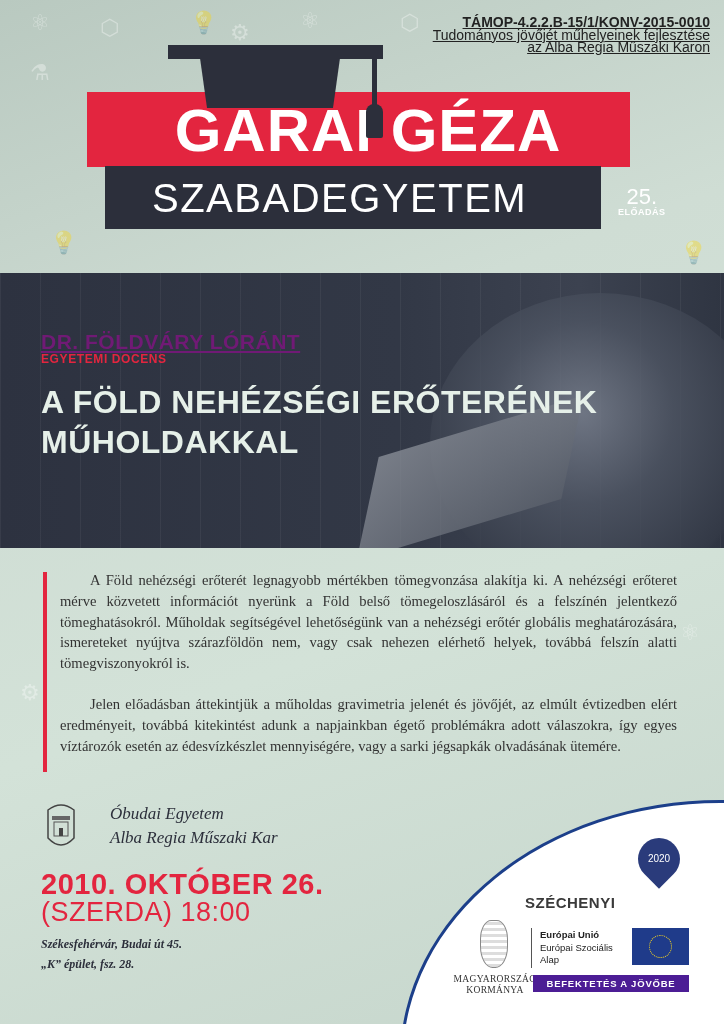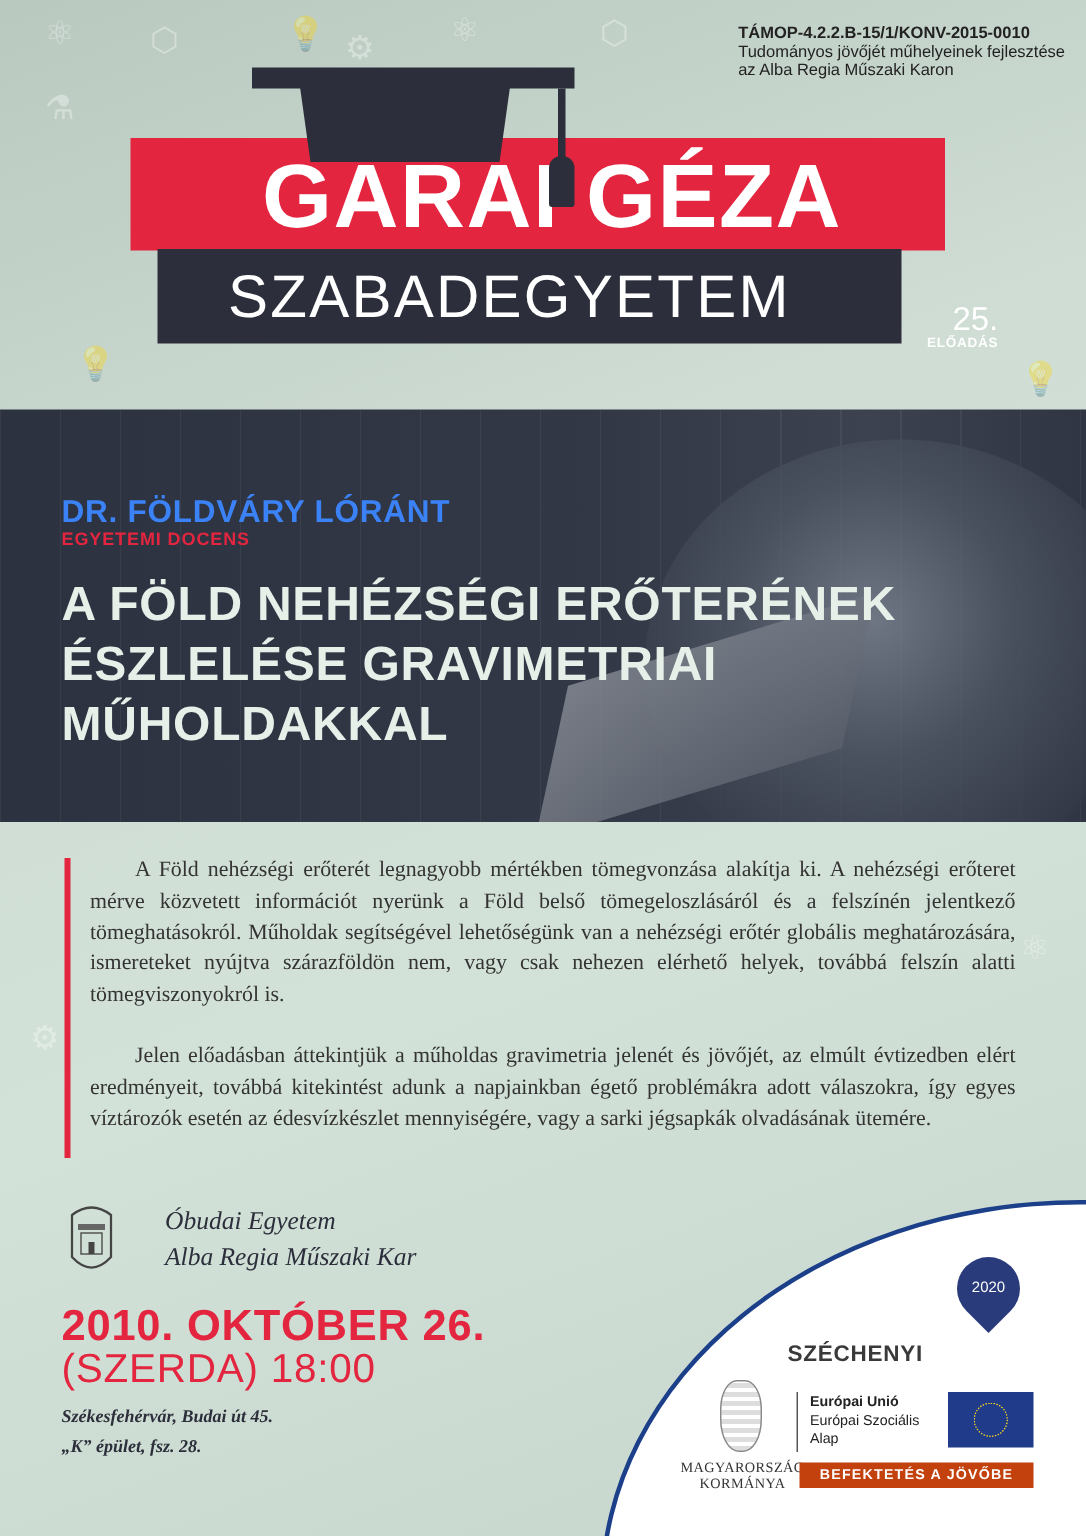"TÁMOP-4.2.2.B-15/1/KONV-2015-0010" .project { font-size: 11px -> 14px; text-align: left -> right; text-decoration: none -> underline }
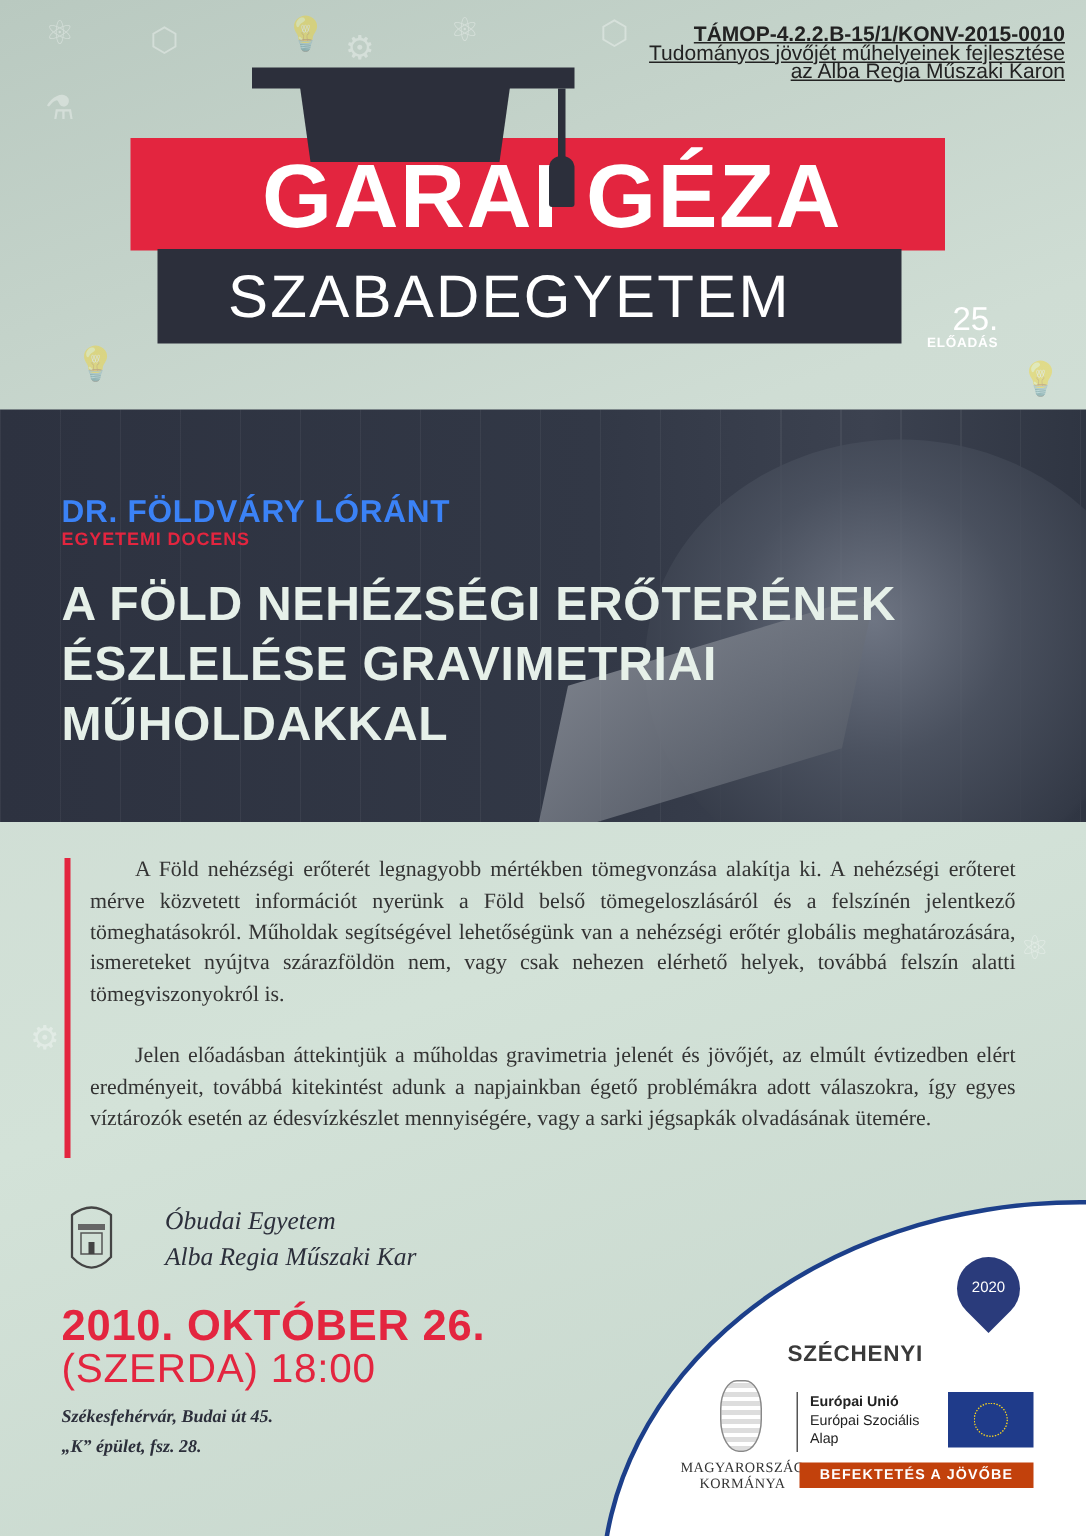"25." .lecture-num { margin-top: 16px -> none; text-align: right -> center }
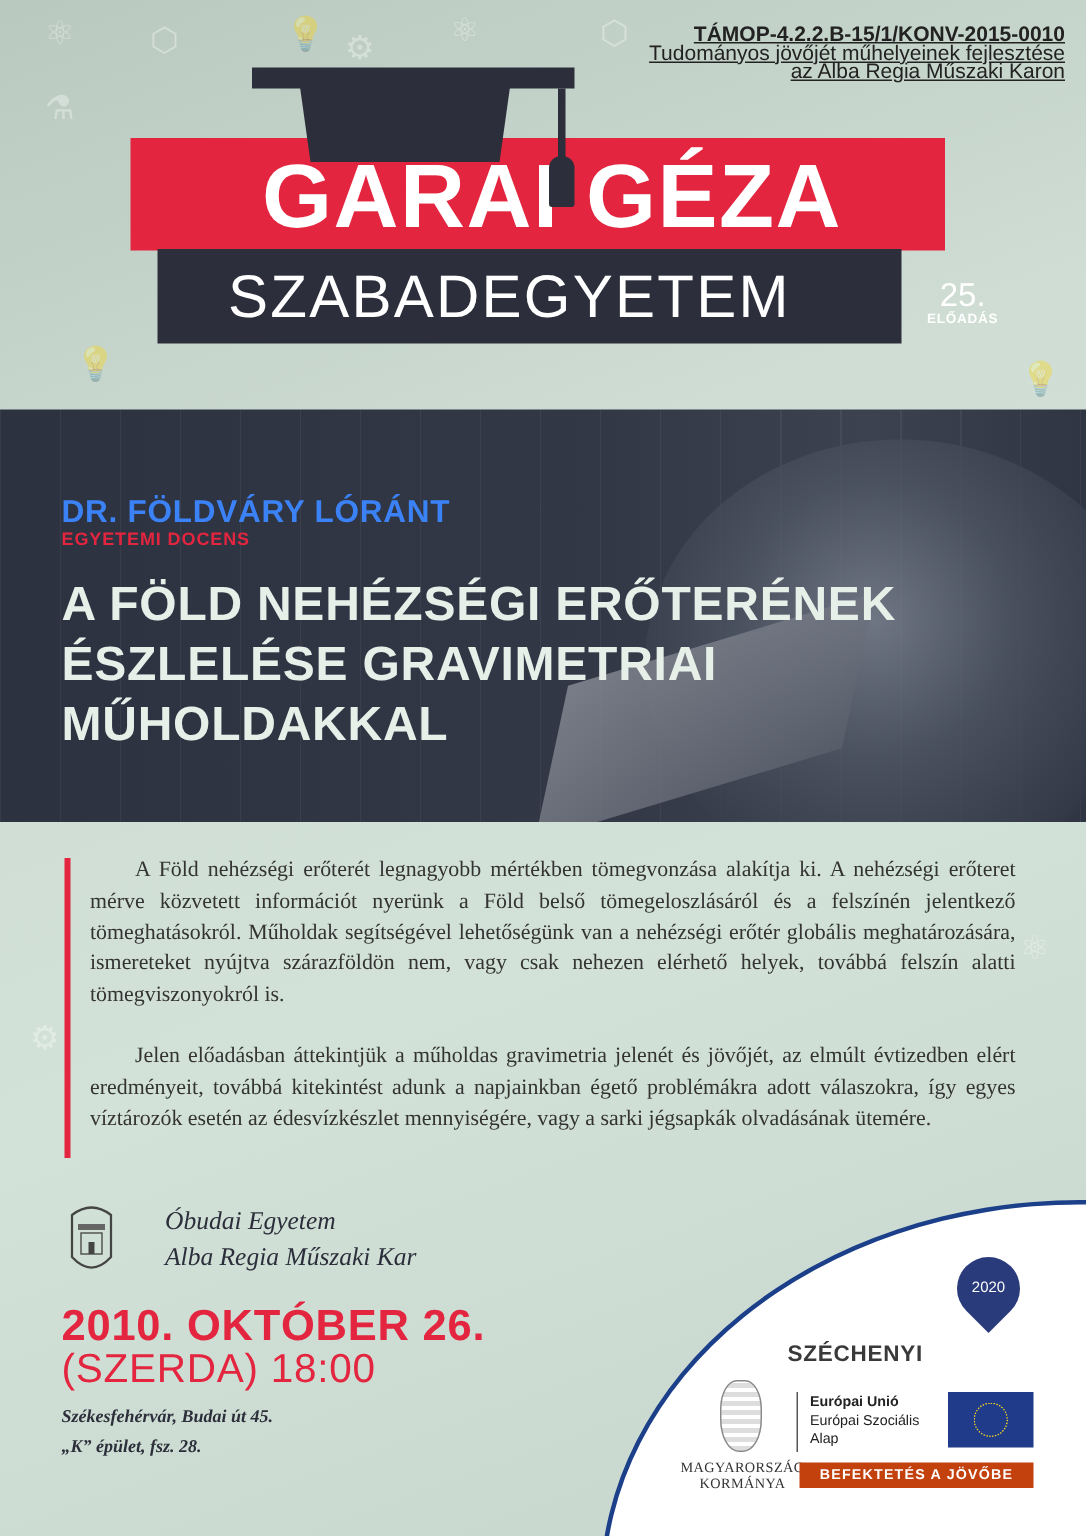"DR. FÖLDVÁRY LÓRÁNT" .speaker { color: #3b82f6 -> #701a75; text-decoration: none -> underline }
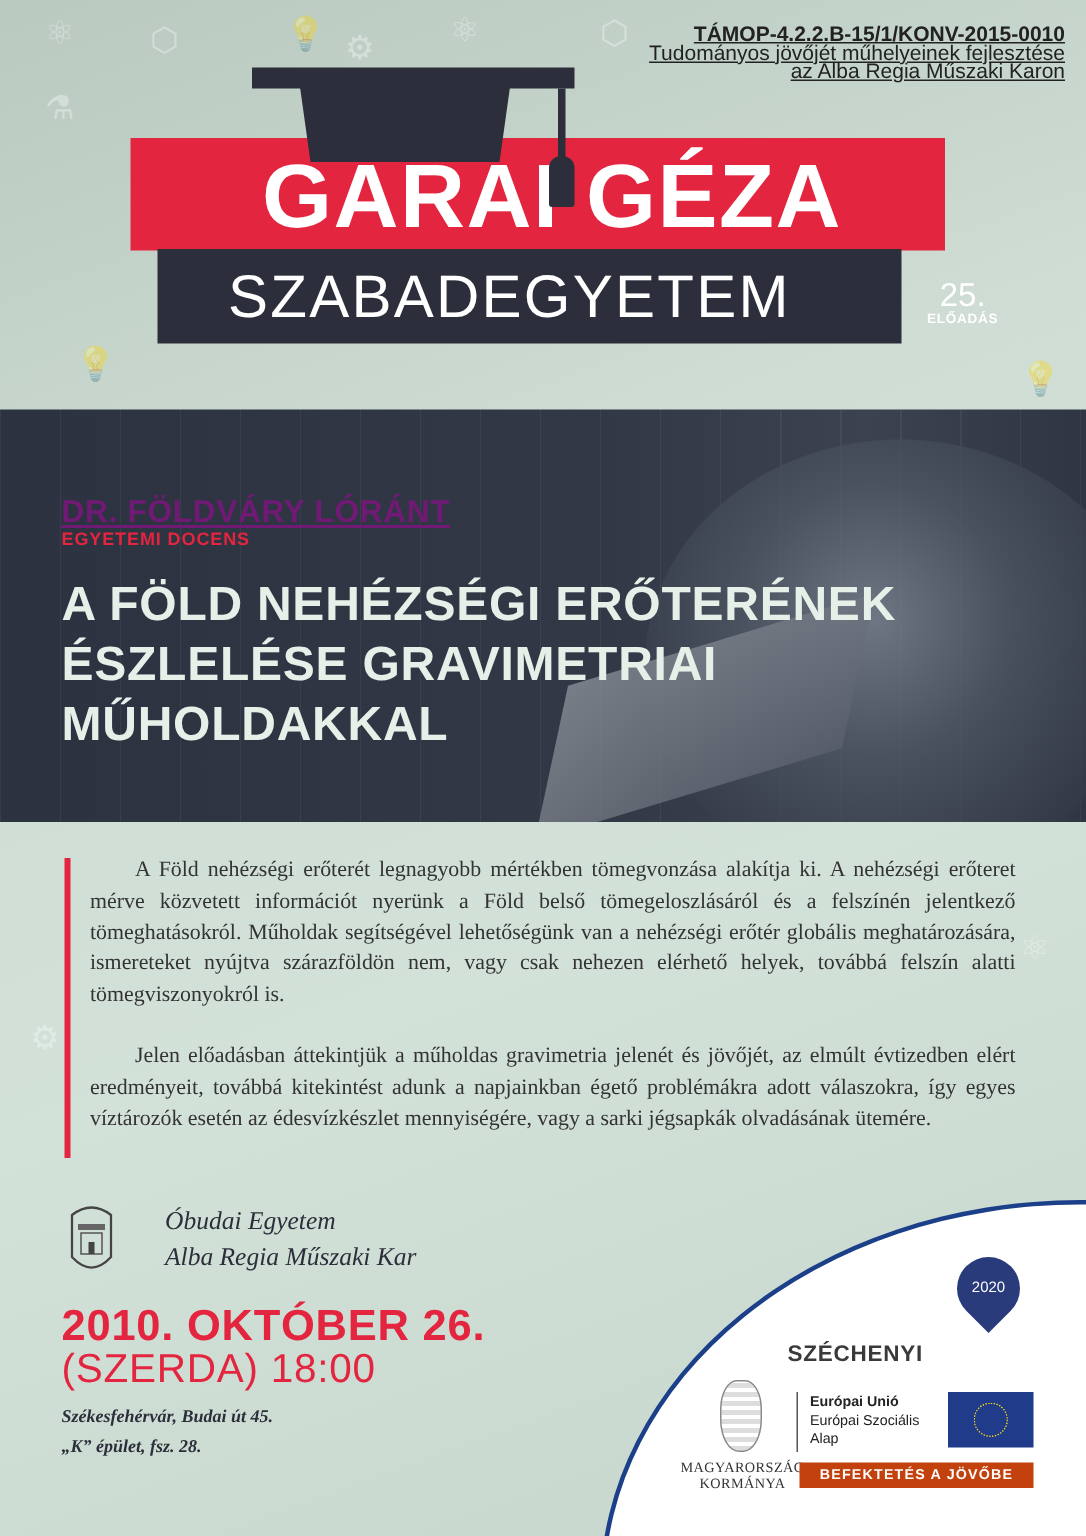"ÉSZLELÉSE GRAVIMETRIAI" div { html: <div>ÉSZLELÉSE GRAVIMETRIAI</div> -> none }
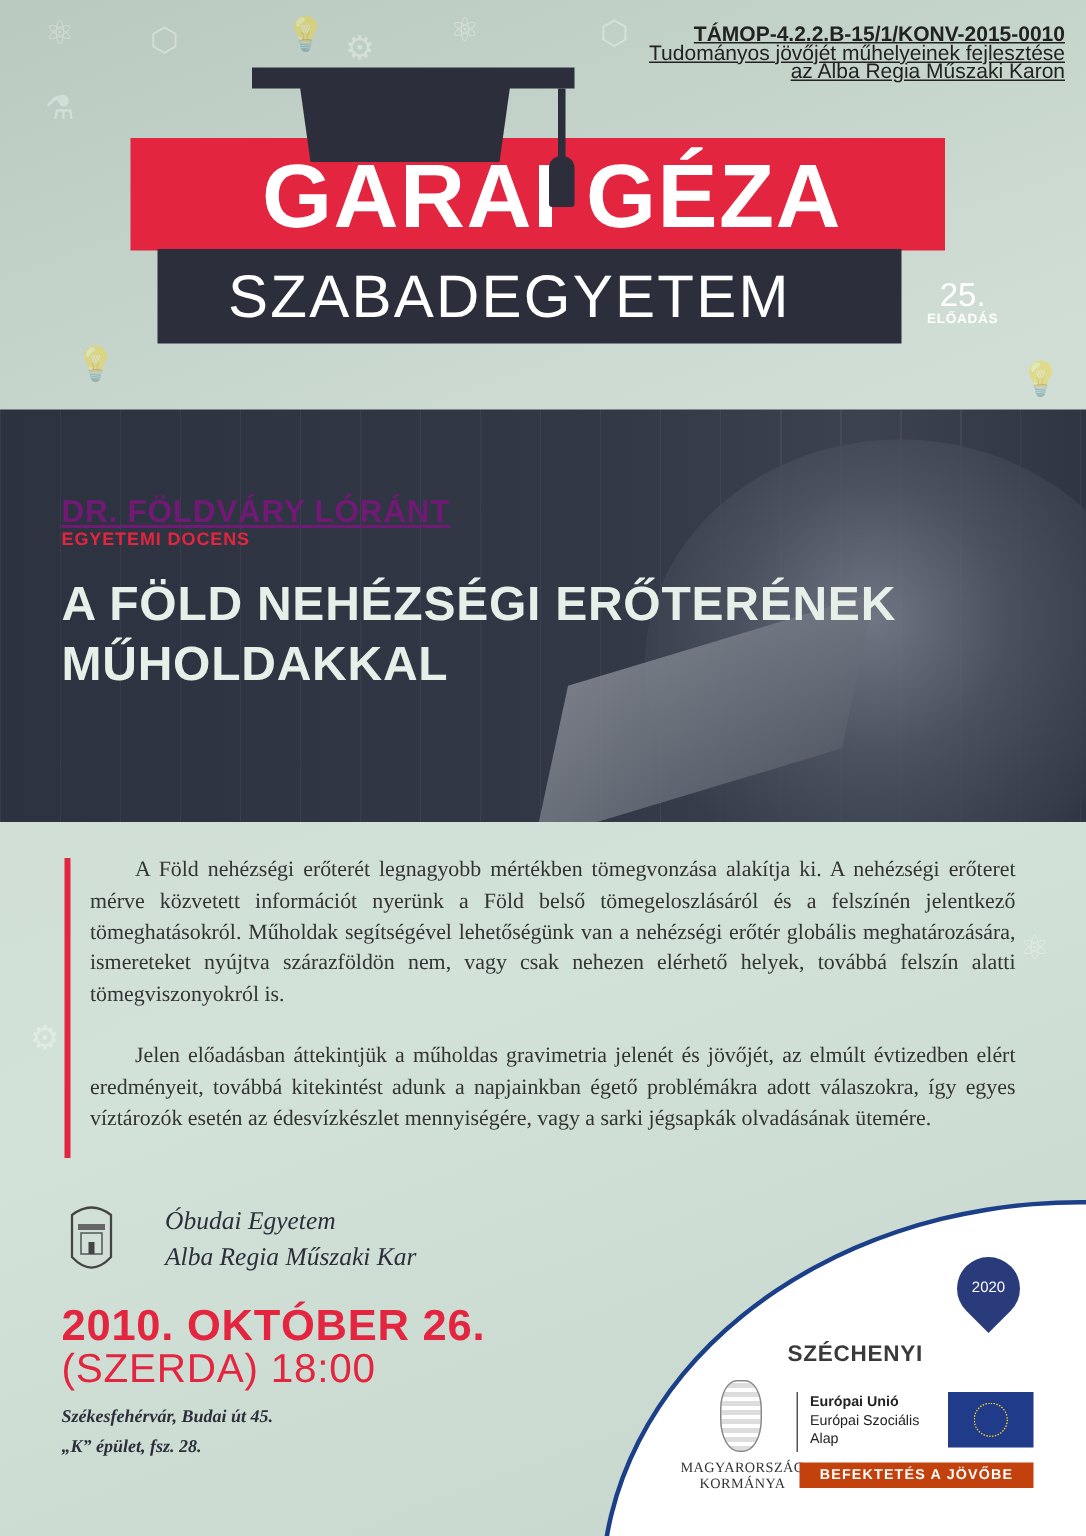"BEFEKTETÉS A JÖVŐBE" .invest { background: #c2410c -> #4c1d95 }
